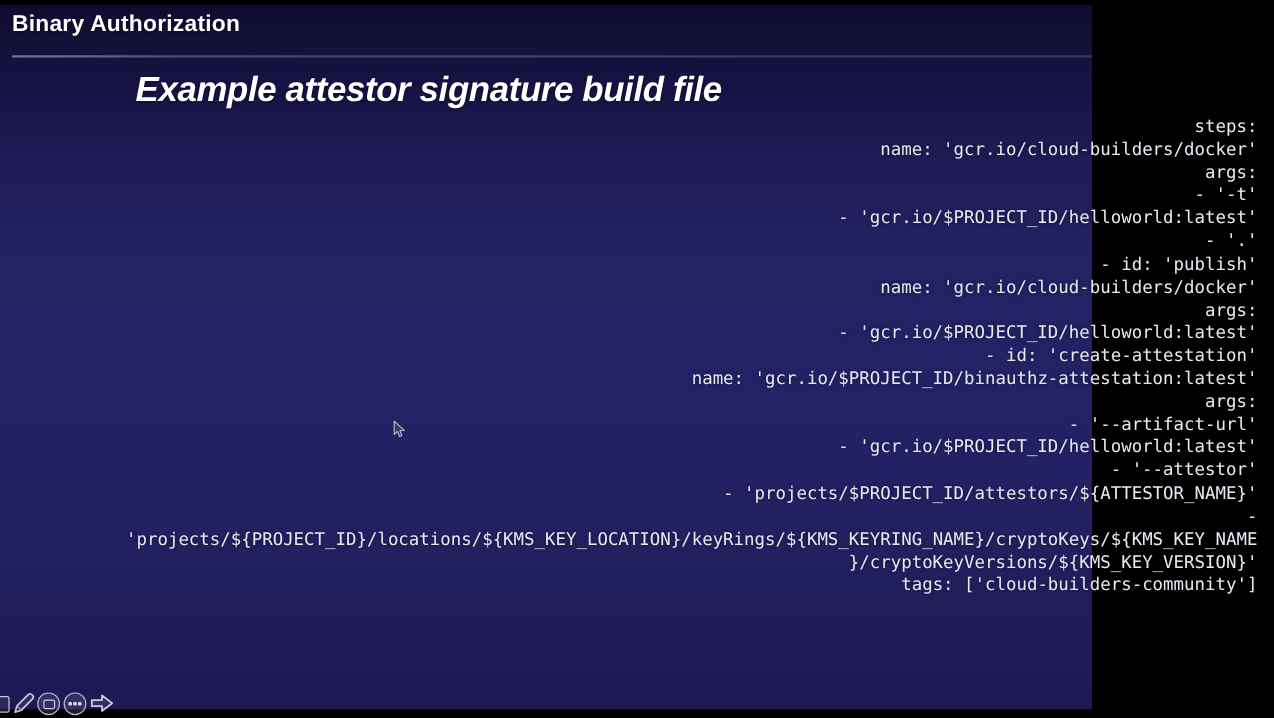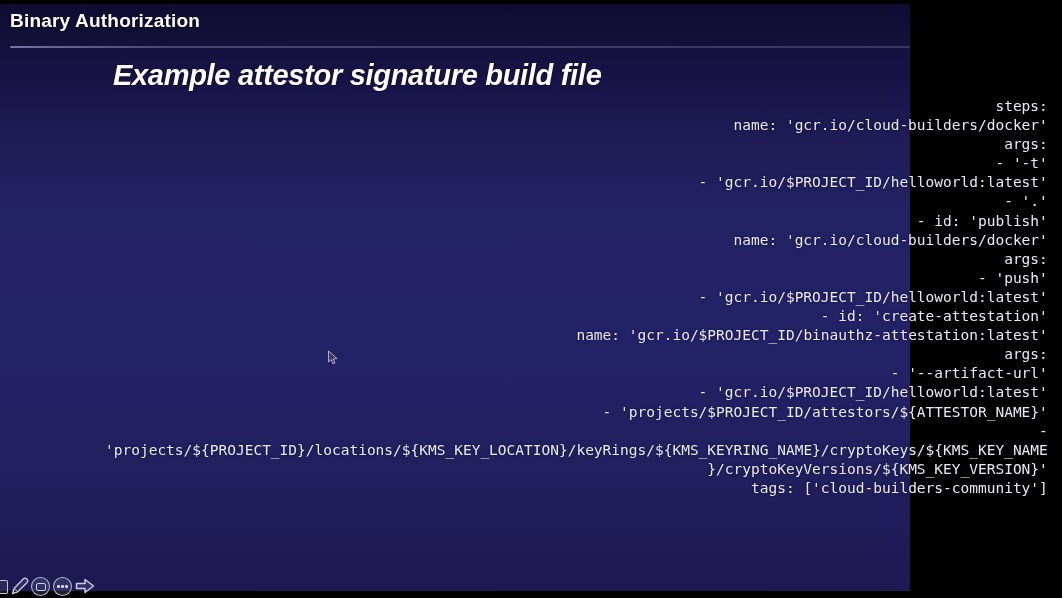"- 'push'" div.line { html: <div> - 'push'</div> -> none }
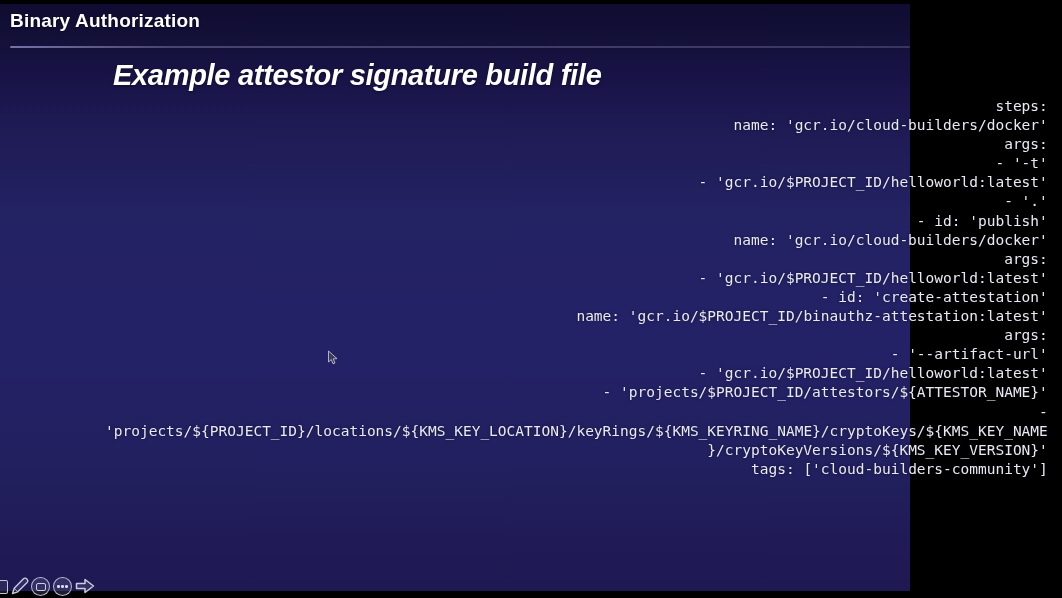"- '--attestor'" div.line { html: none -> <div> - '--attestor'</div> }
